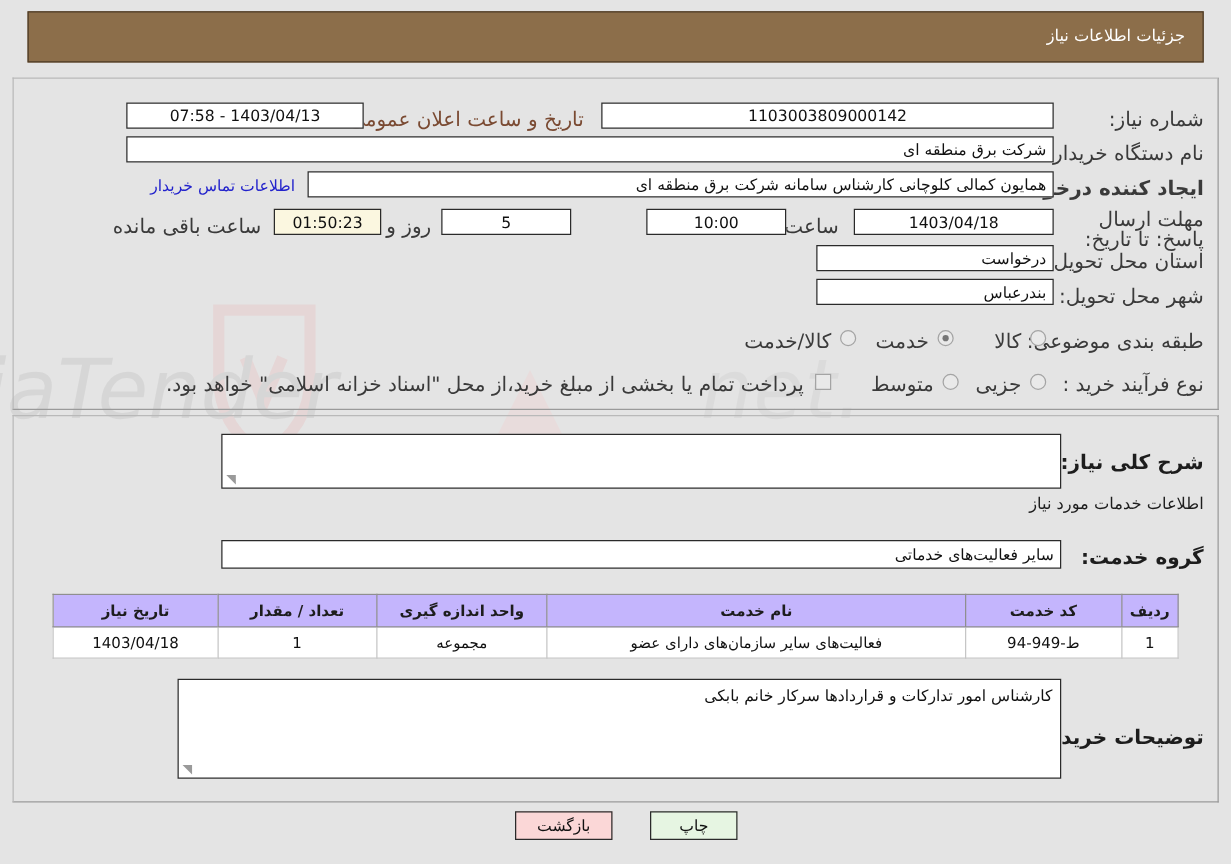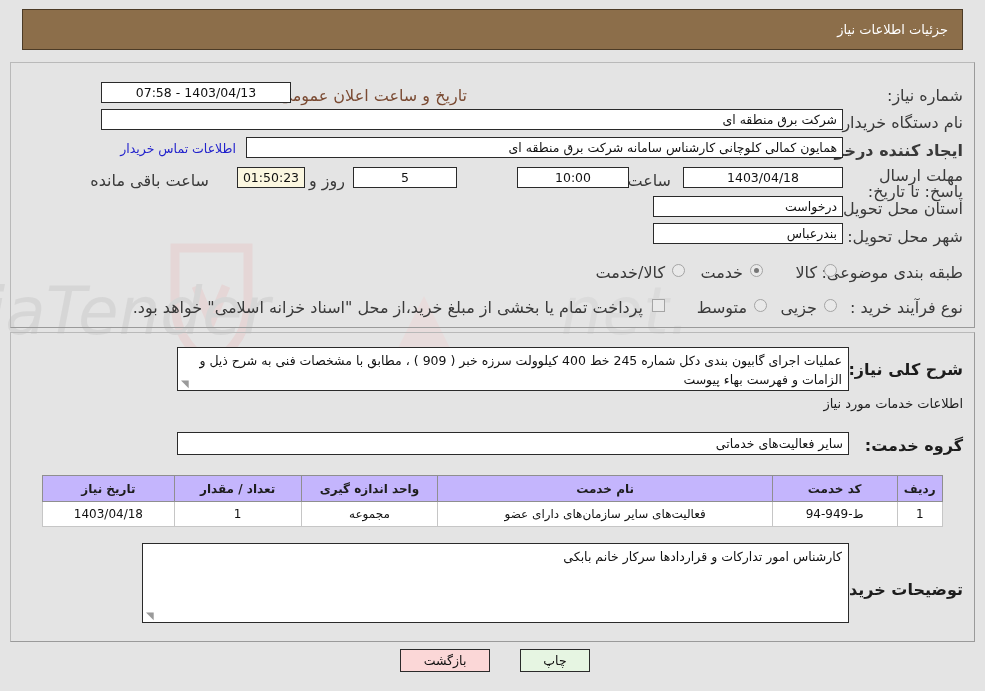"1103003809000142" div.fld { html: none -> <div>1103003809000142</div> }
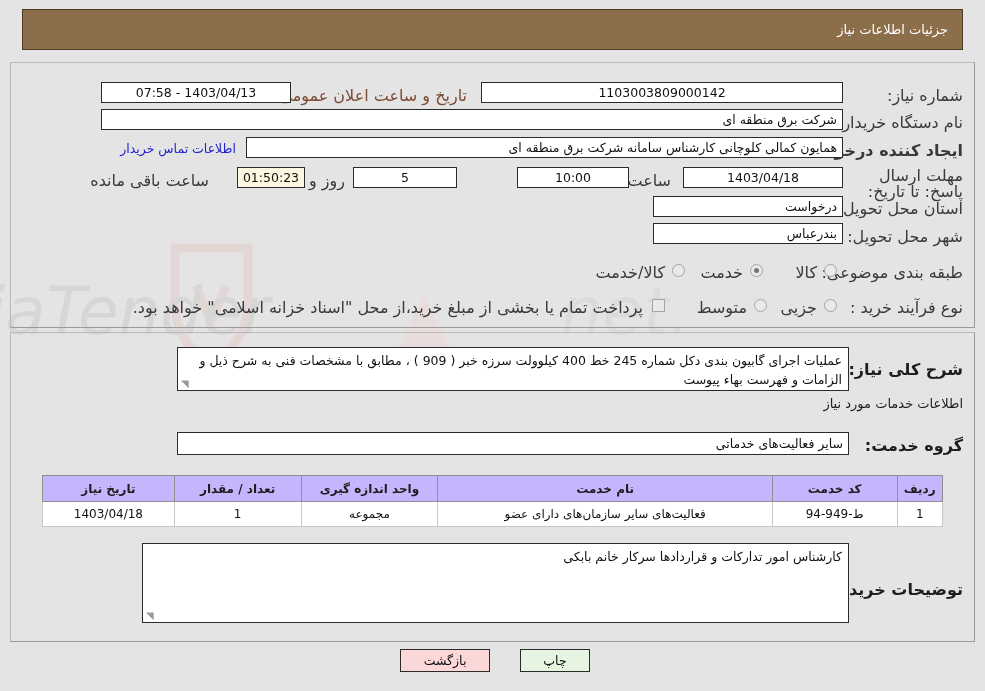"01:50:23" div.fld { width: 68px -> 86px }
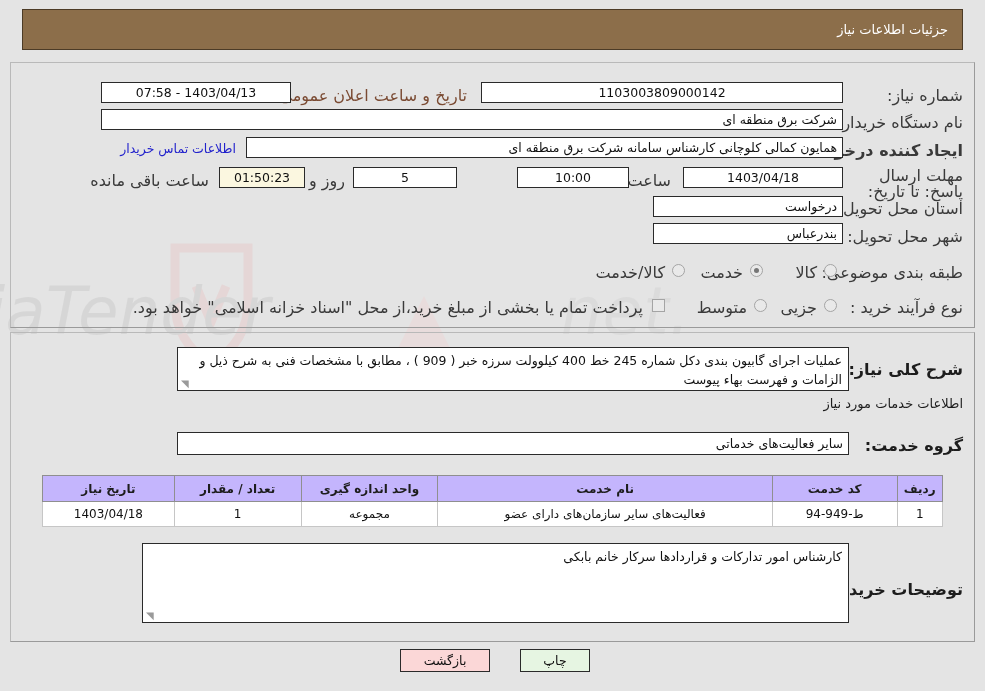"عملیات اجرای گابیون بندی دکل" span { html: <span>عملیات اجرای گابیون بندی دکل شماره 245 خط 400 کیلوولت سرزه خبر ( 909 ) ، مطابق با مشخصات فنی به شرح ذیل و الزامات و فهرست بهاء پیوست</span> -> none }
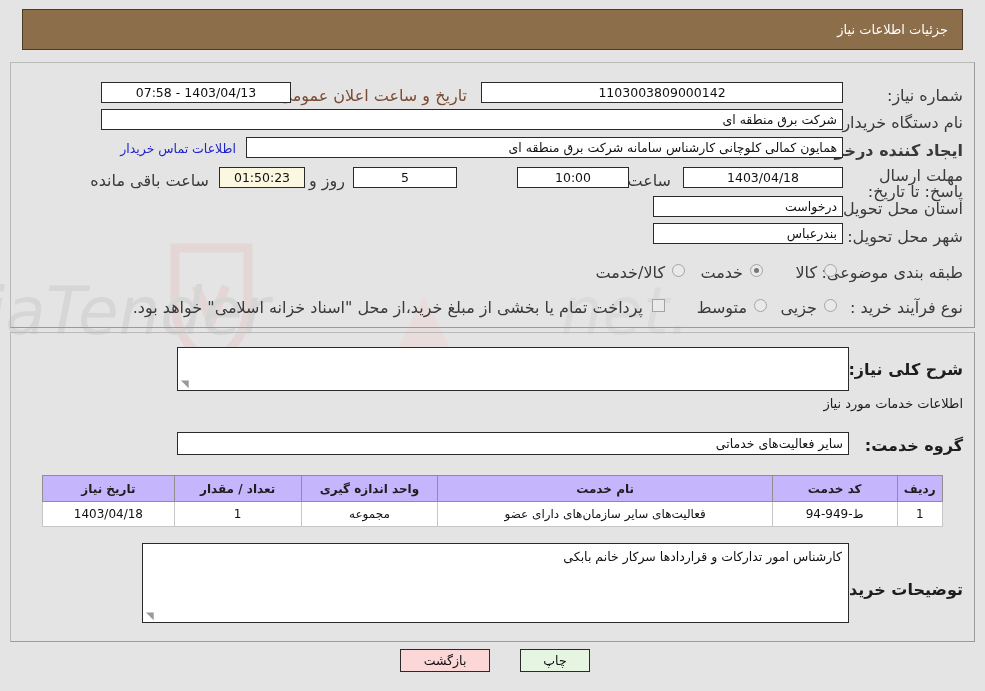"بازگشت" div.btn { width: 90px -> 78px }
